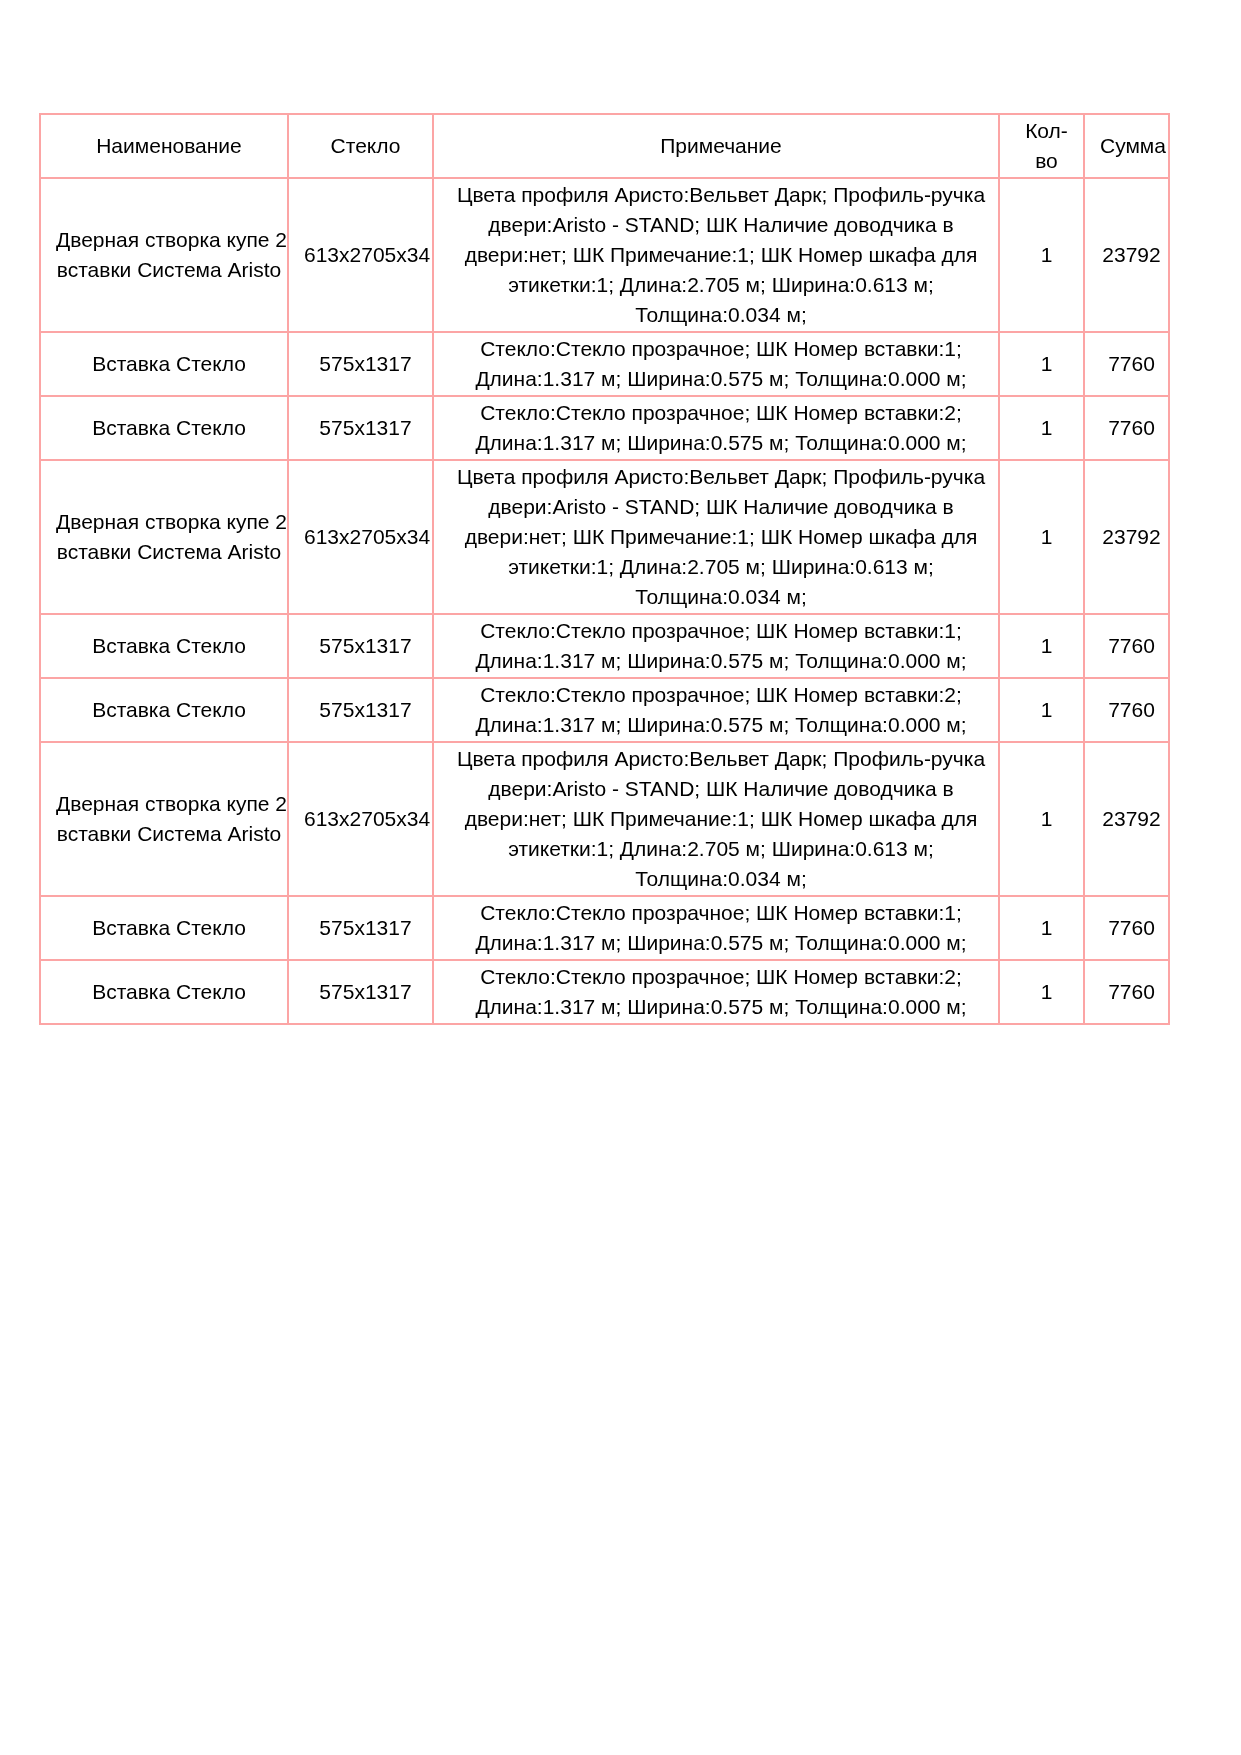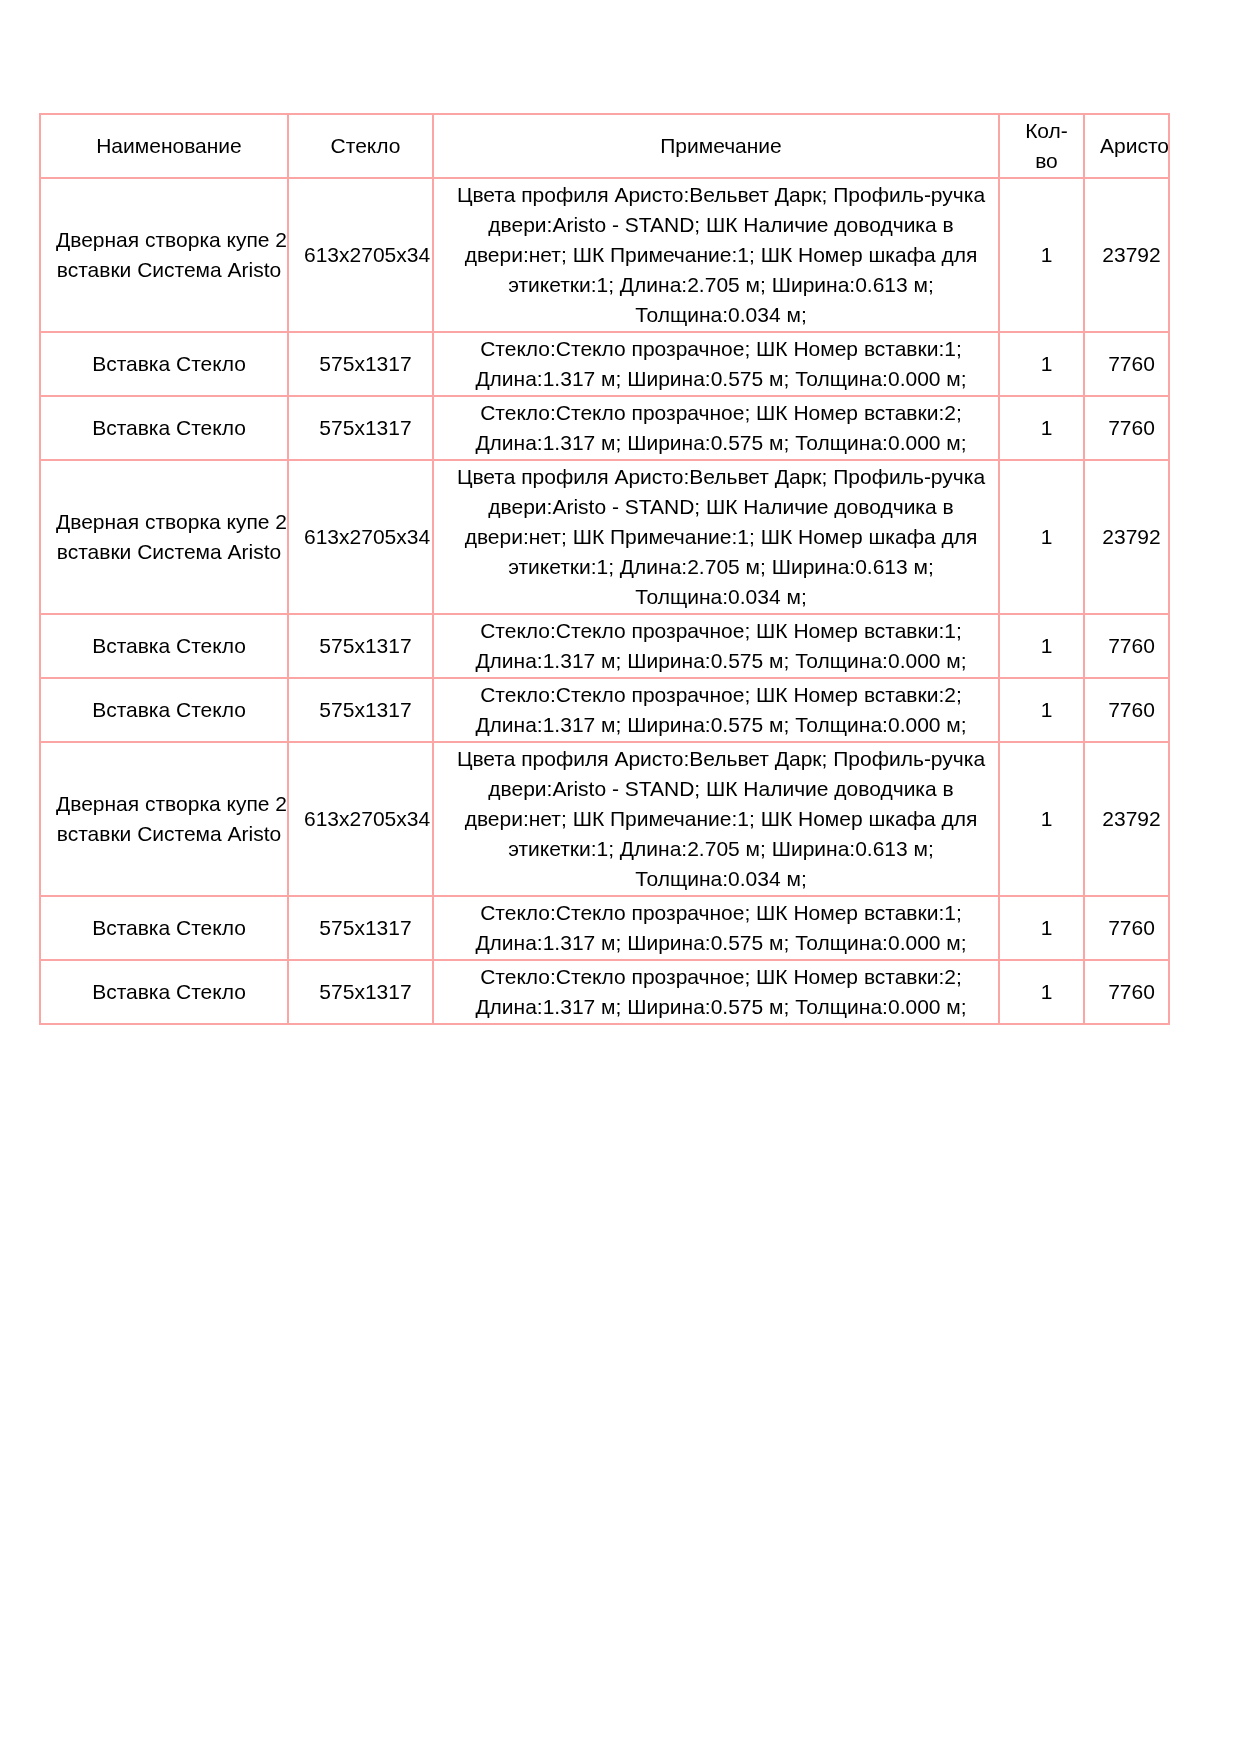"Аристо" th { text: Аристо -> Сумма }
